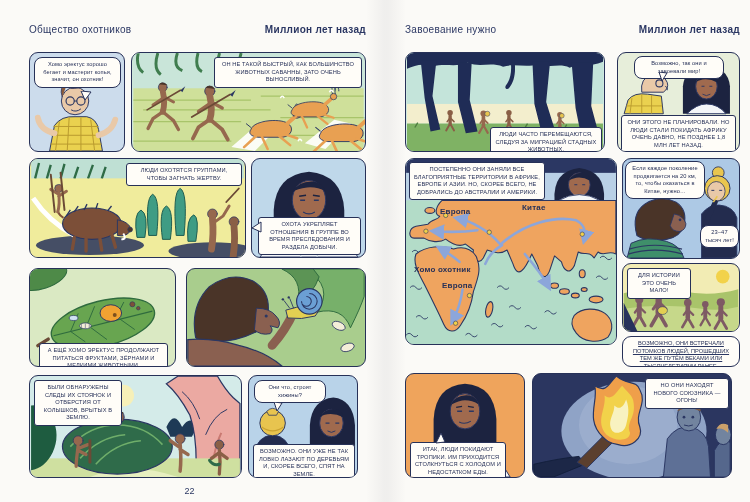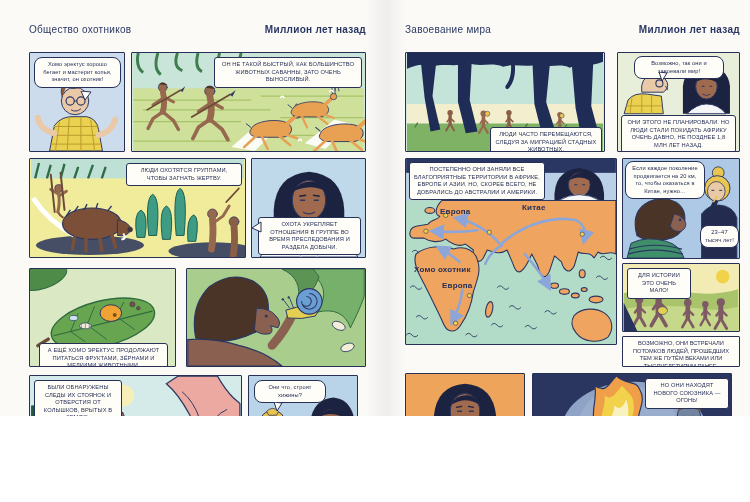"Общество охотников" #stage { height: 416px -> 502px }
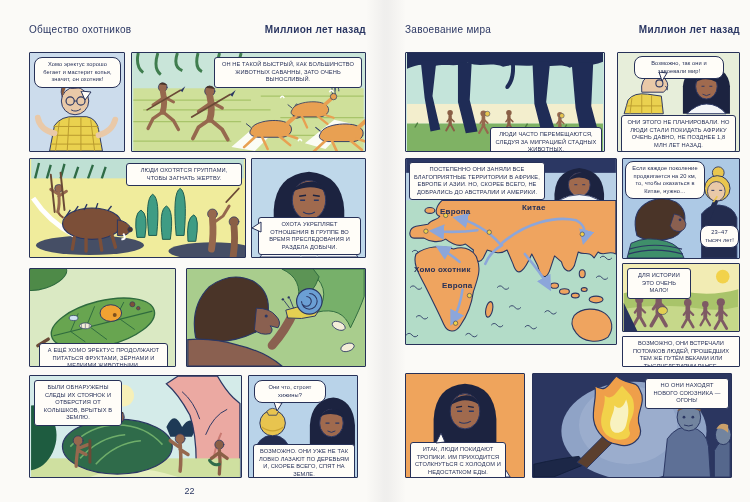"Завоевание мира" div.hdr { text: мира -> нужно }
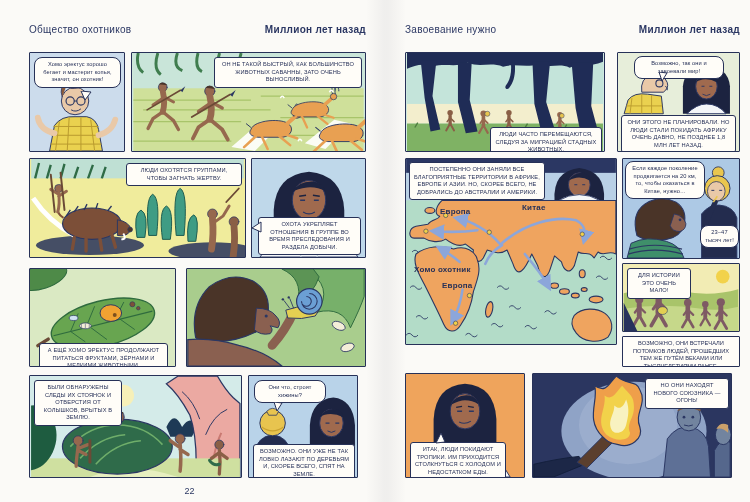"Европа" .panel { border-radius: 1px -> 9px; text-decoration: none -> underline }
